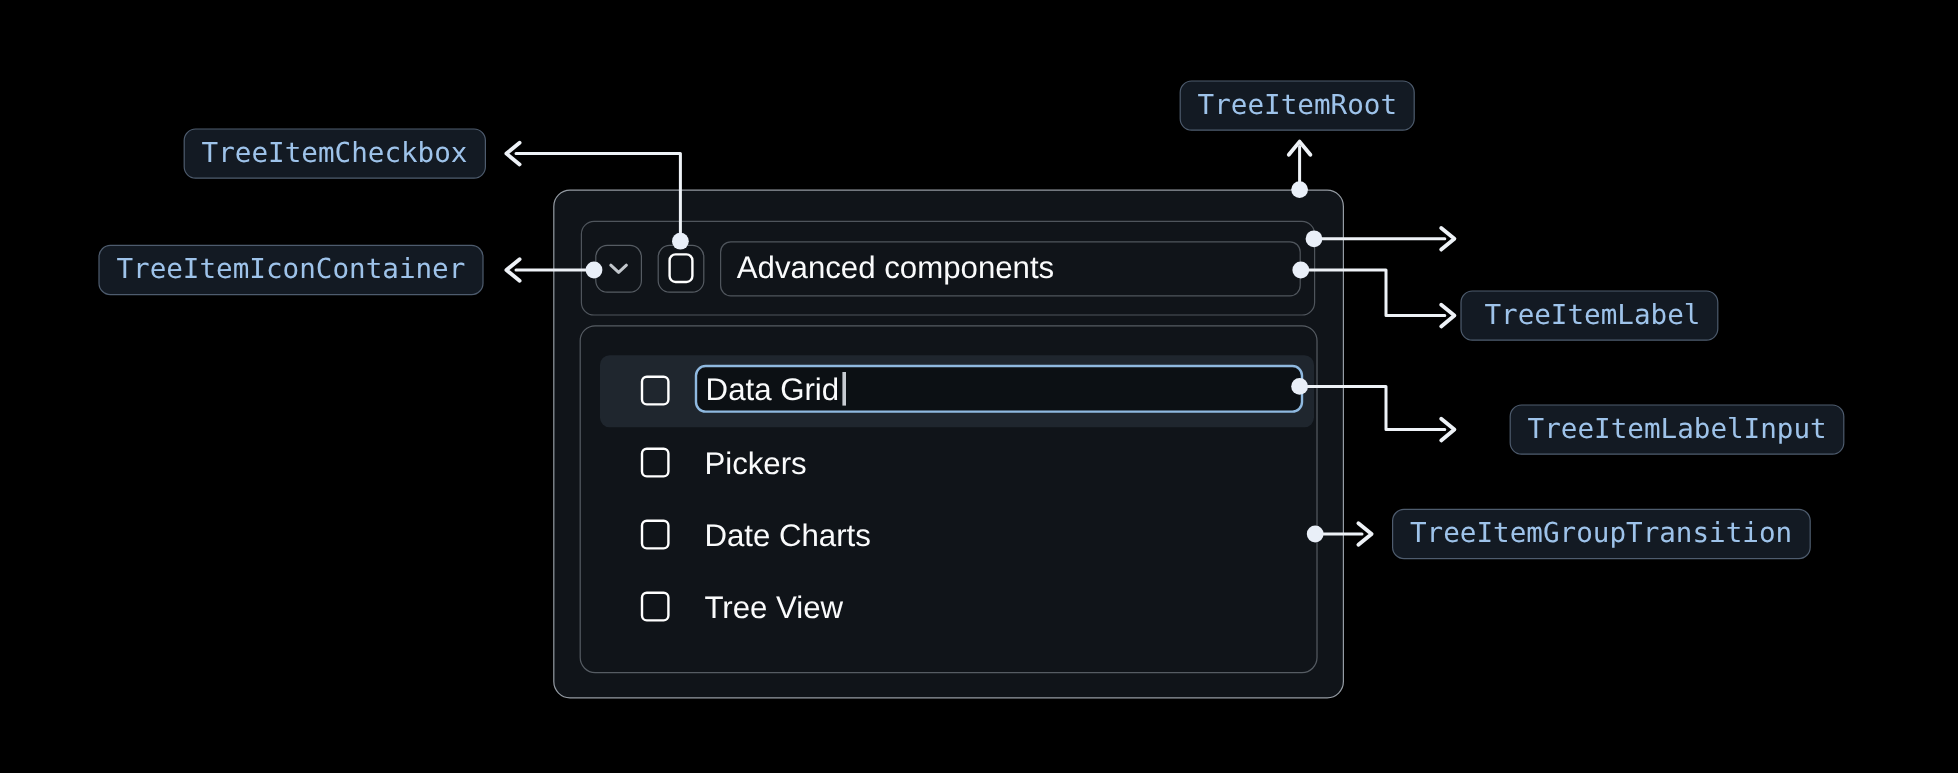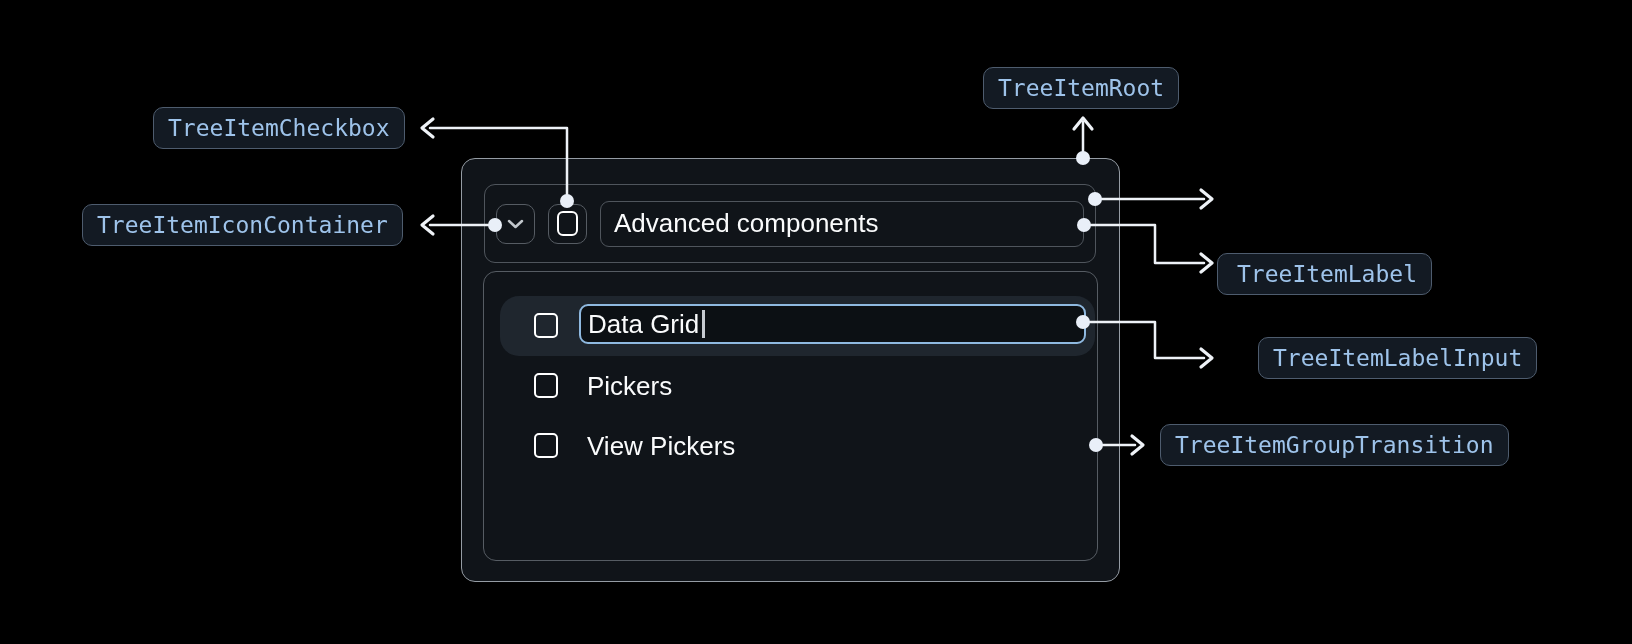"TreeItemLabel" div.badge { top: 253px -> 242px }
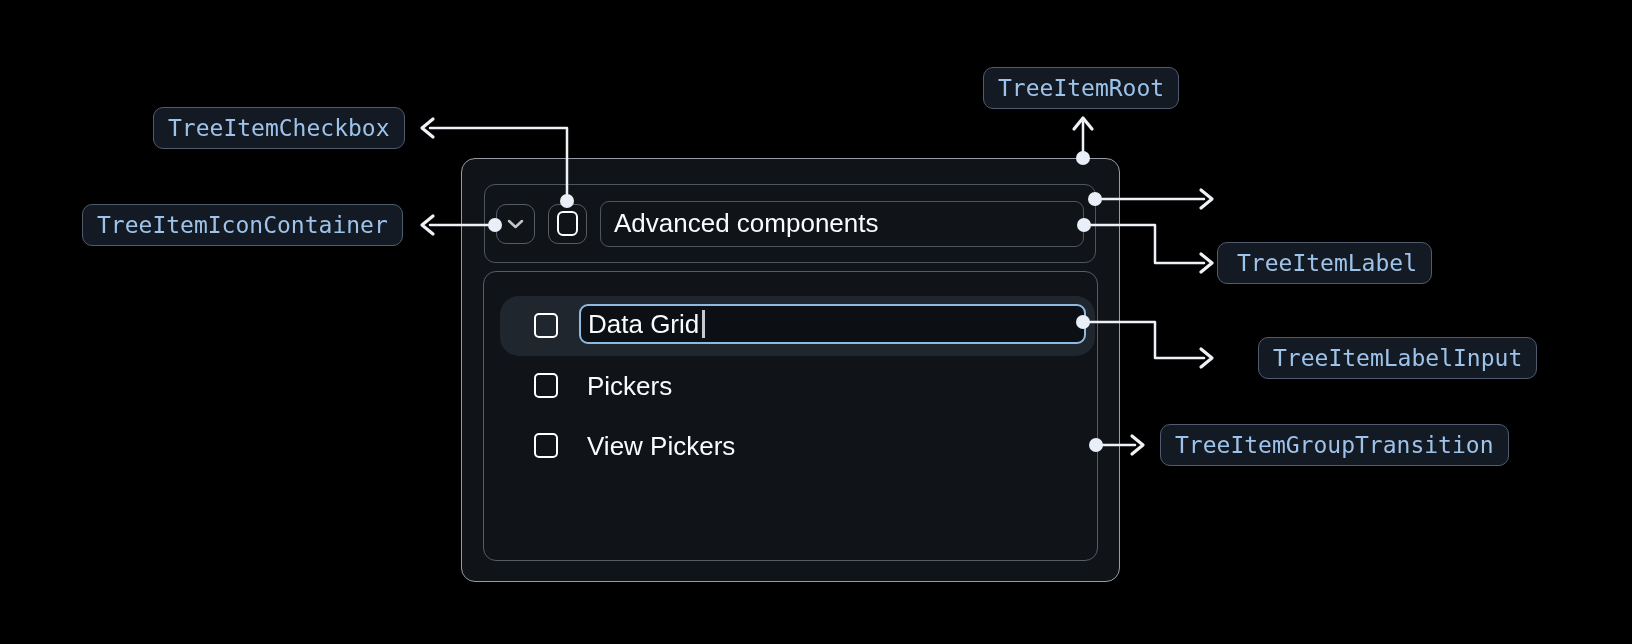"Data Grid" .row.selected { border-radius: 19px -> 8px }
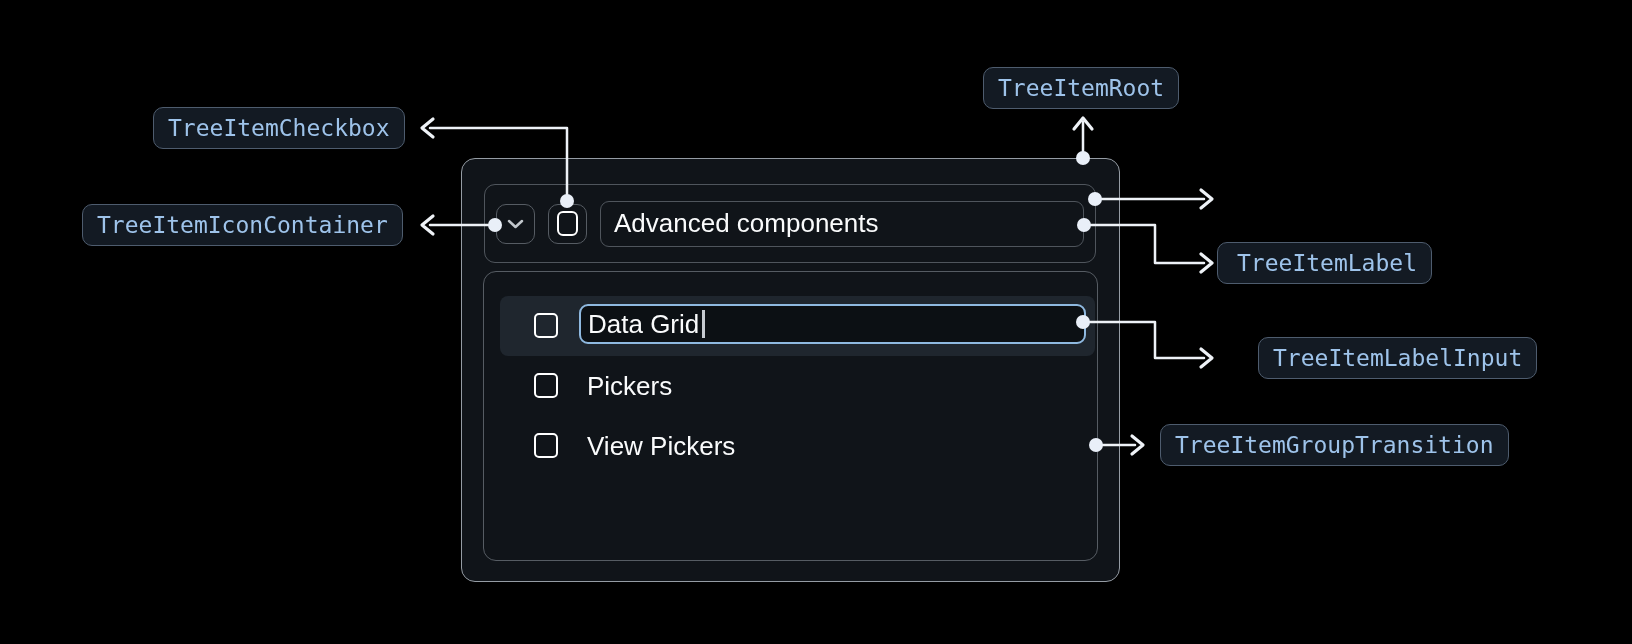"View Pickers" span.row-label { text: View Pickers -> Date Charts }
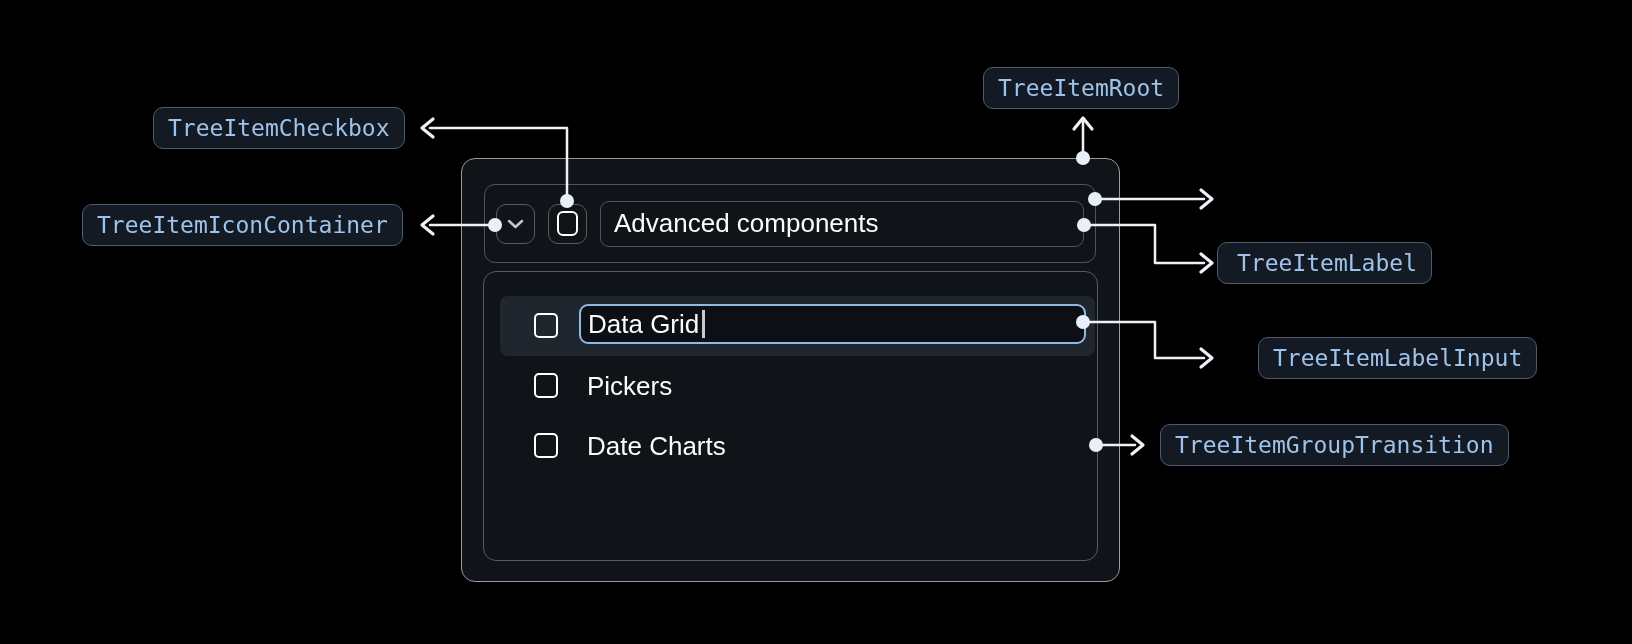"Tree View" div.row { html: none -> <div> <span></span> <span>Tree View</span> </div> }
